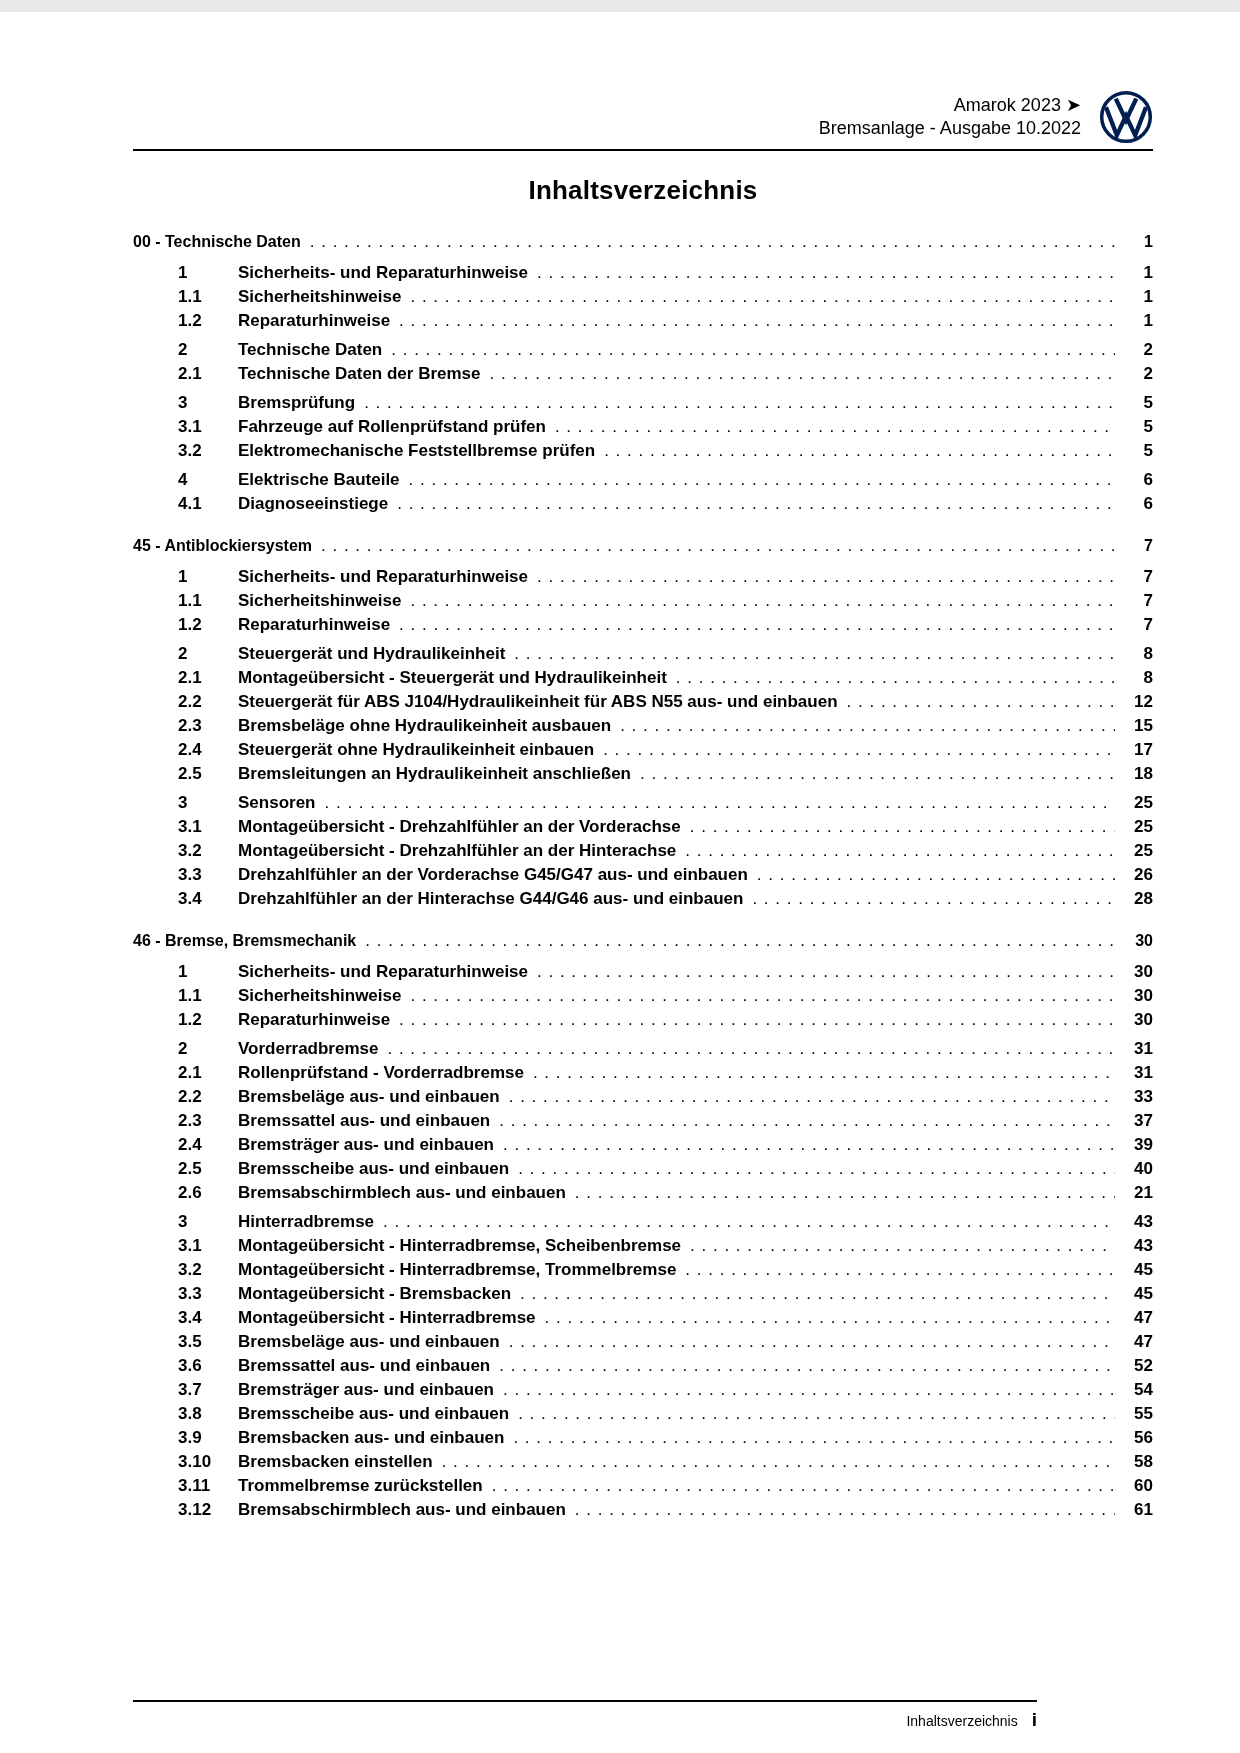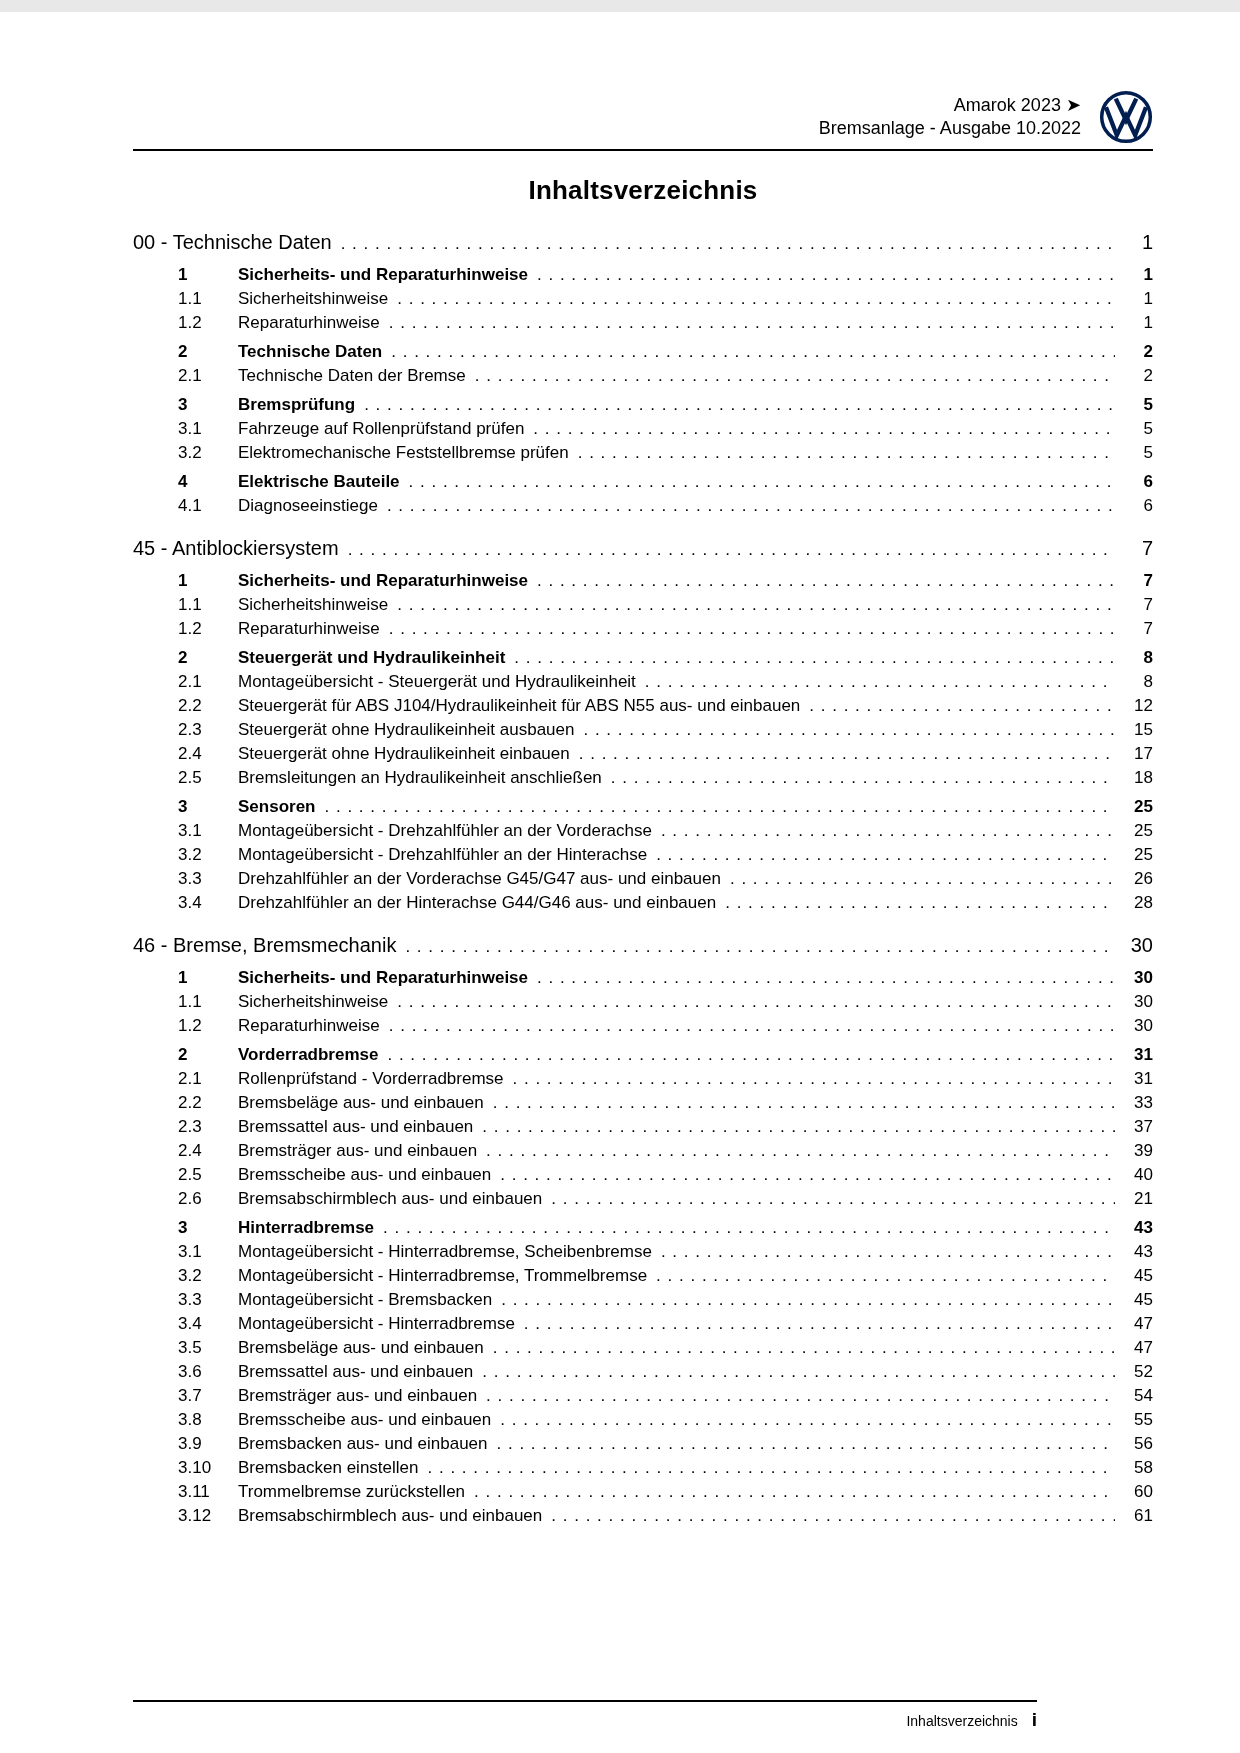"00 - Technische Daten" .chapter-row { font-size: 20px -> 16px; font-weight: normal -> bold }
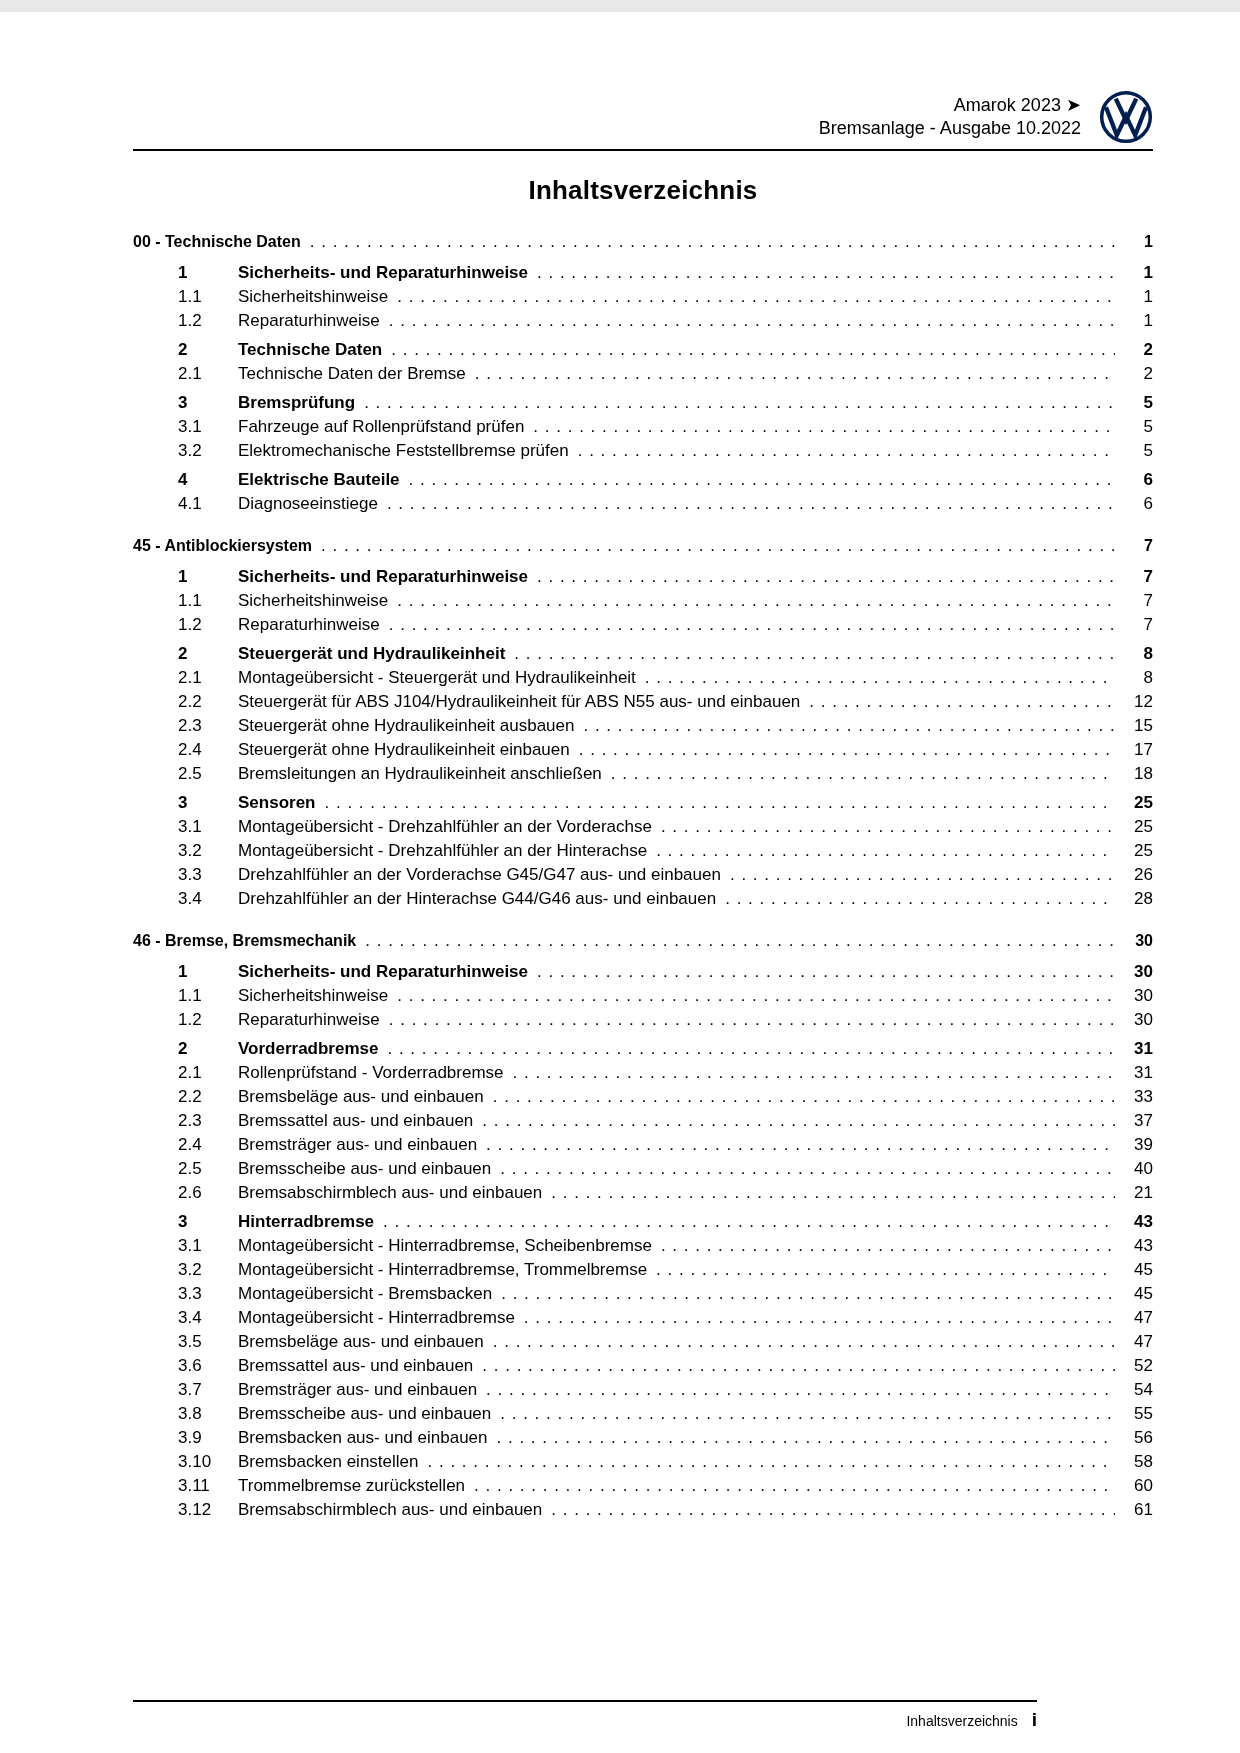"1.1" .toc-row { font-weight: none -> bold }
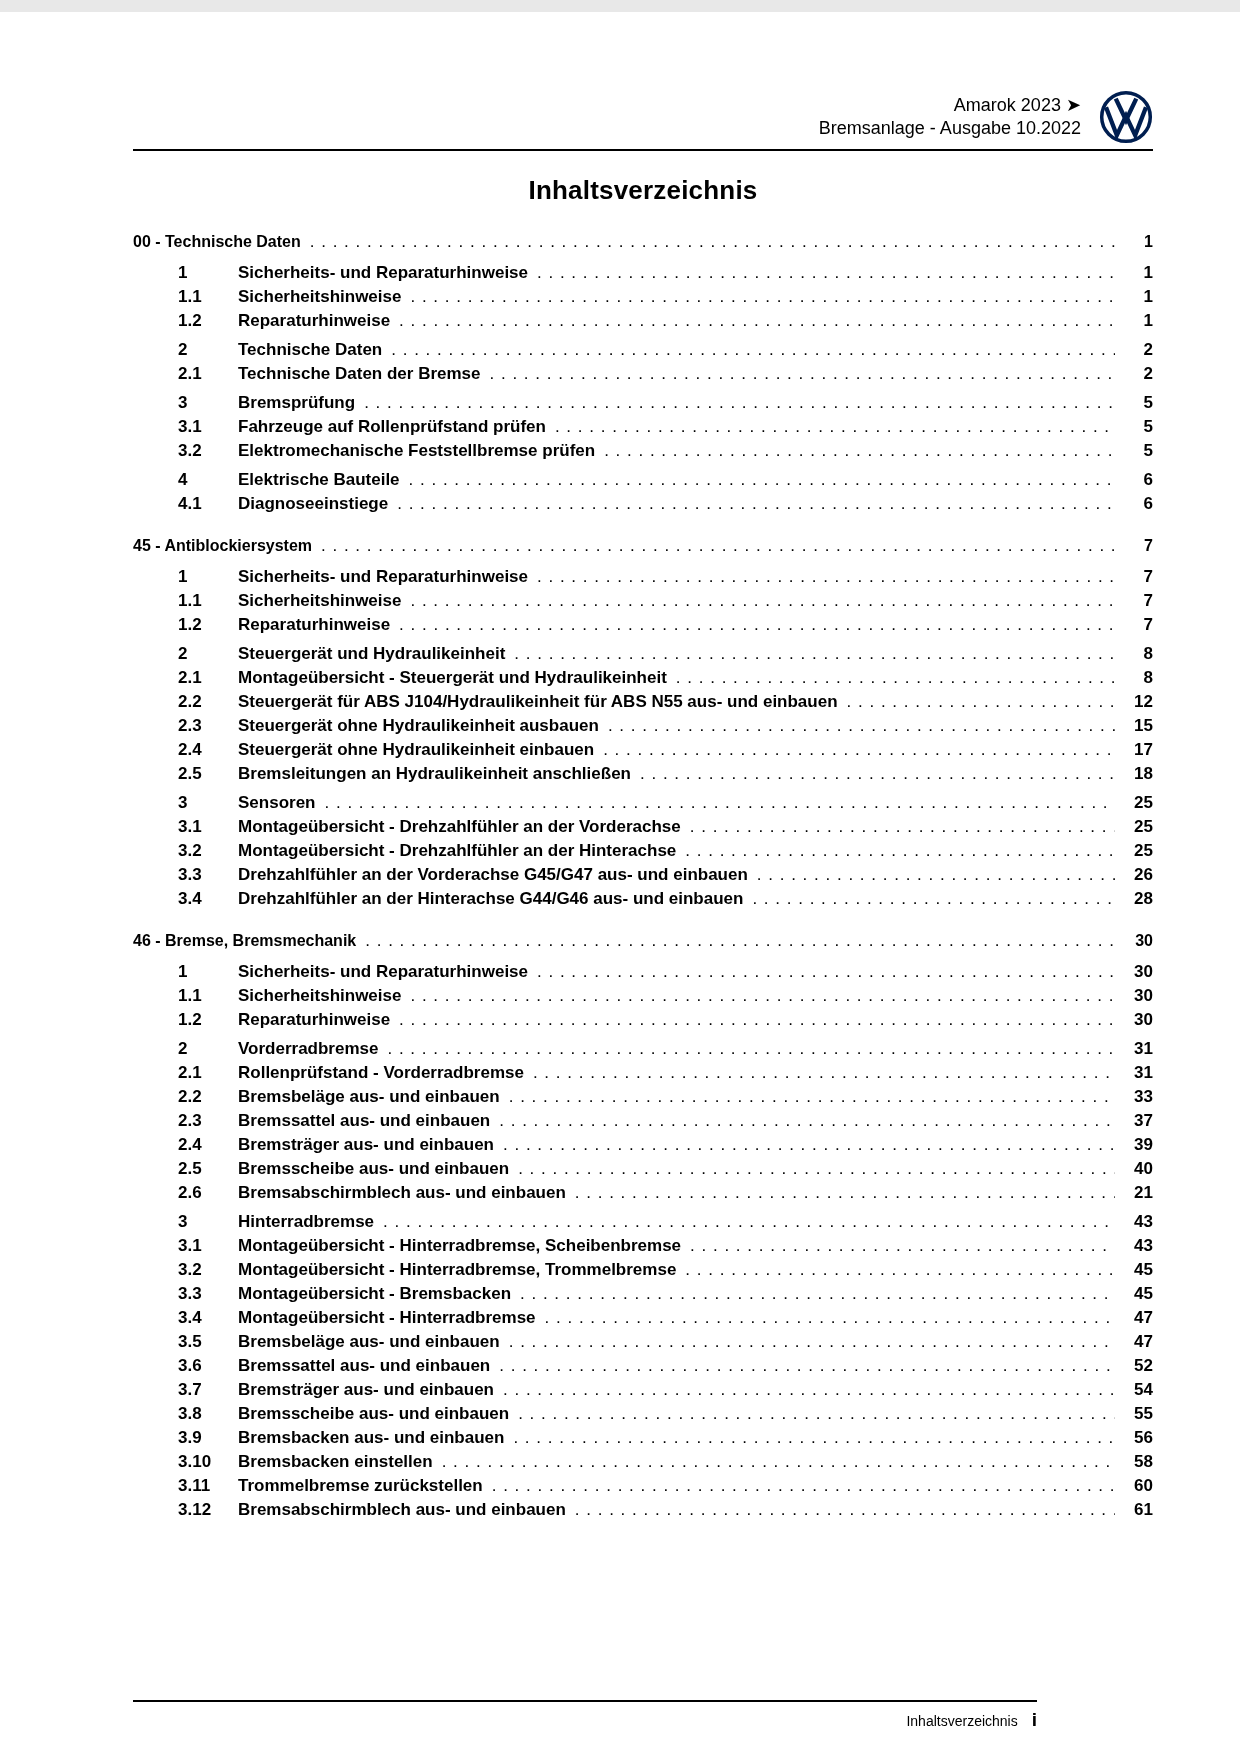"Steuergerät ohne Hydraulikeinheit ausbauen" span.label { text: Steuergerät -> Bremsbeläge }
